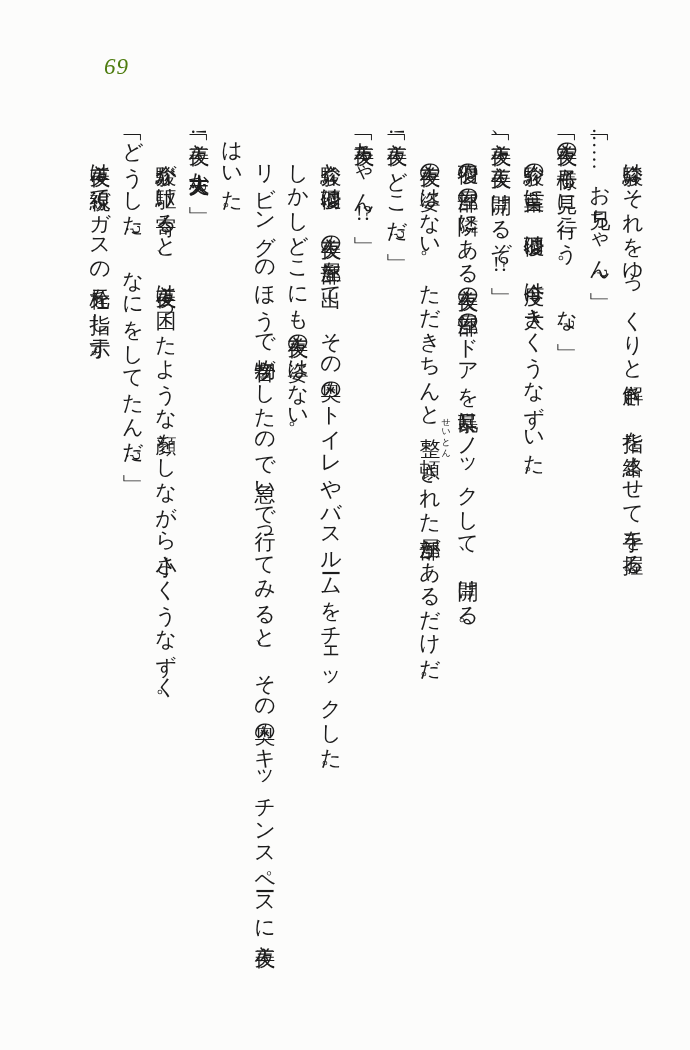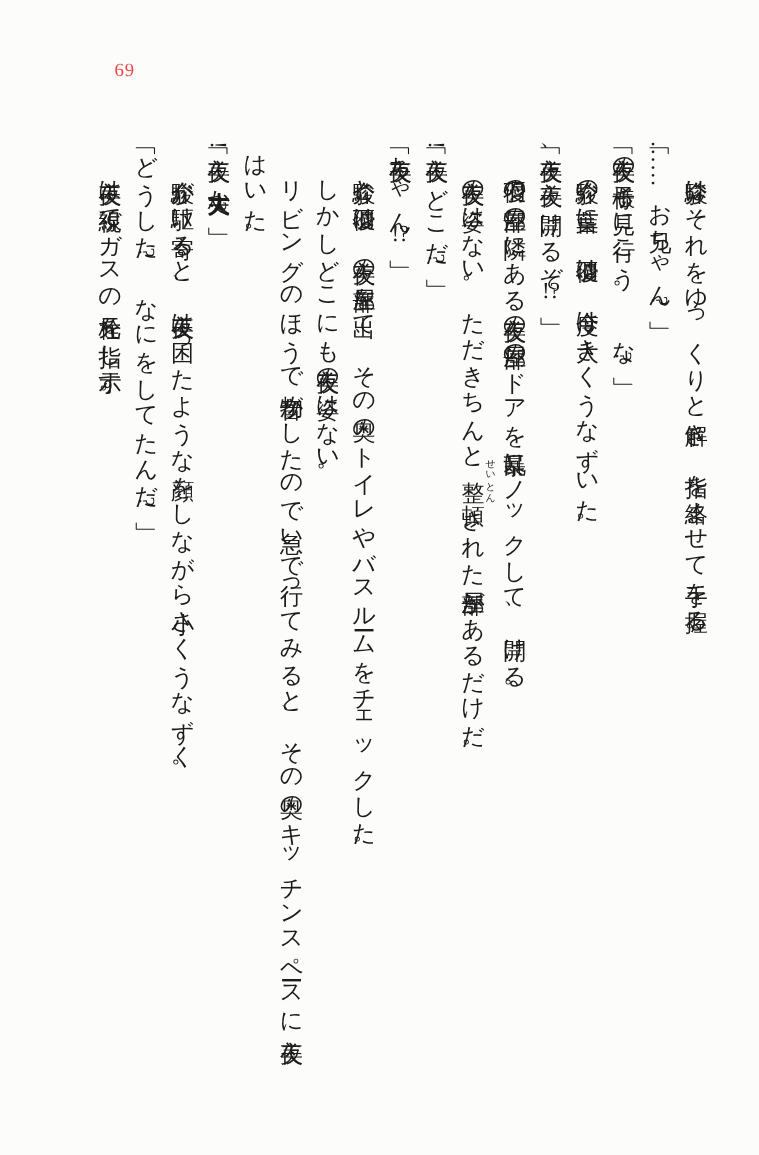"69" .page-number { color: #ef4444 -> #4d7c0f; font-size: 17px -> 23px; font-style: none -> italic }
